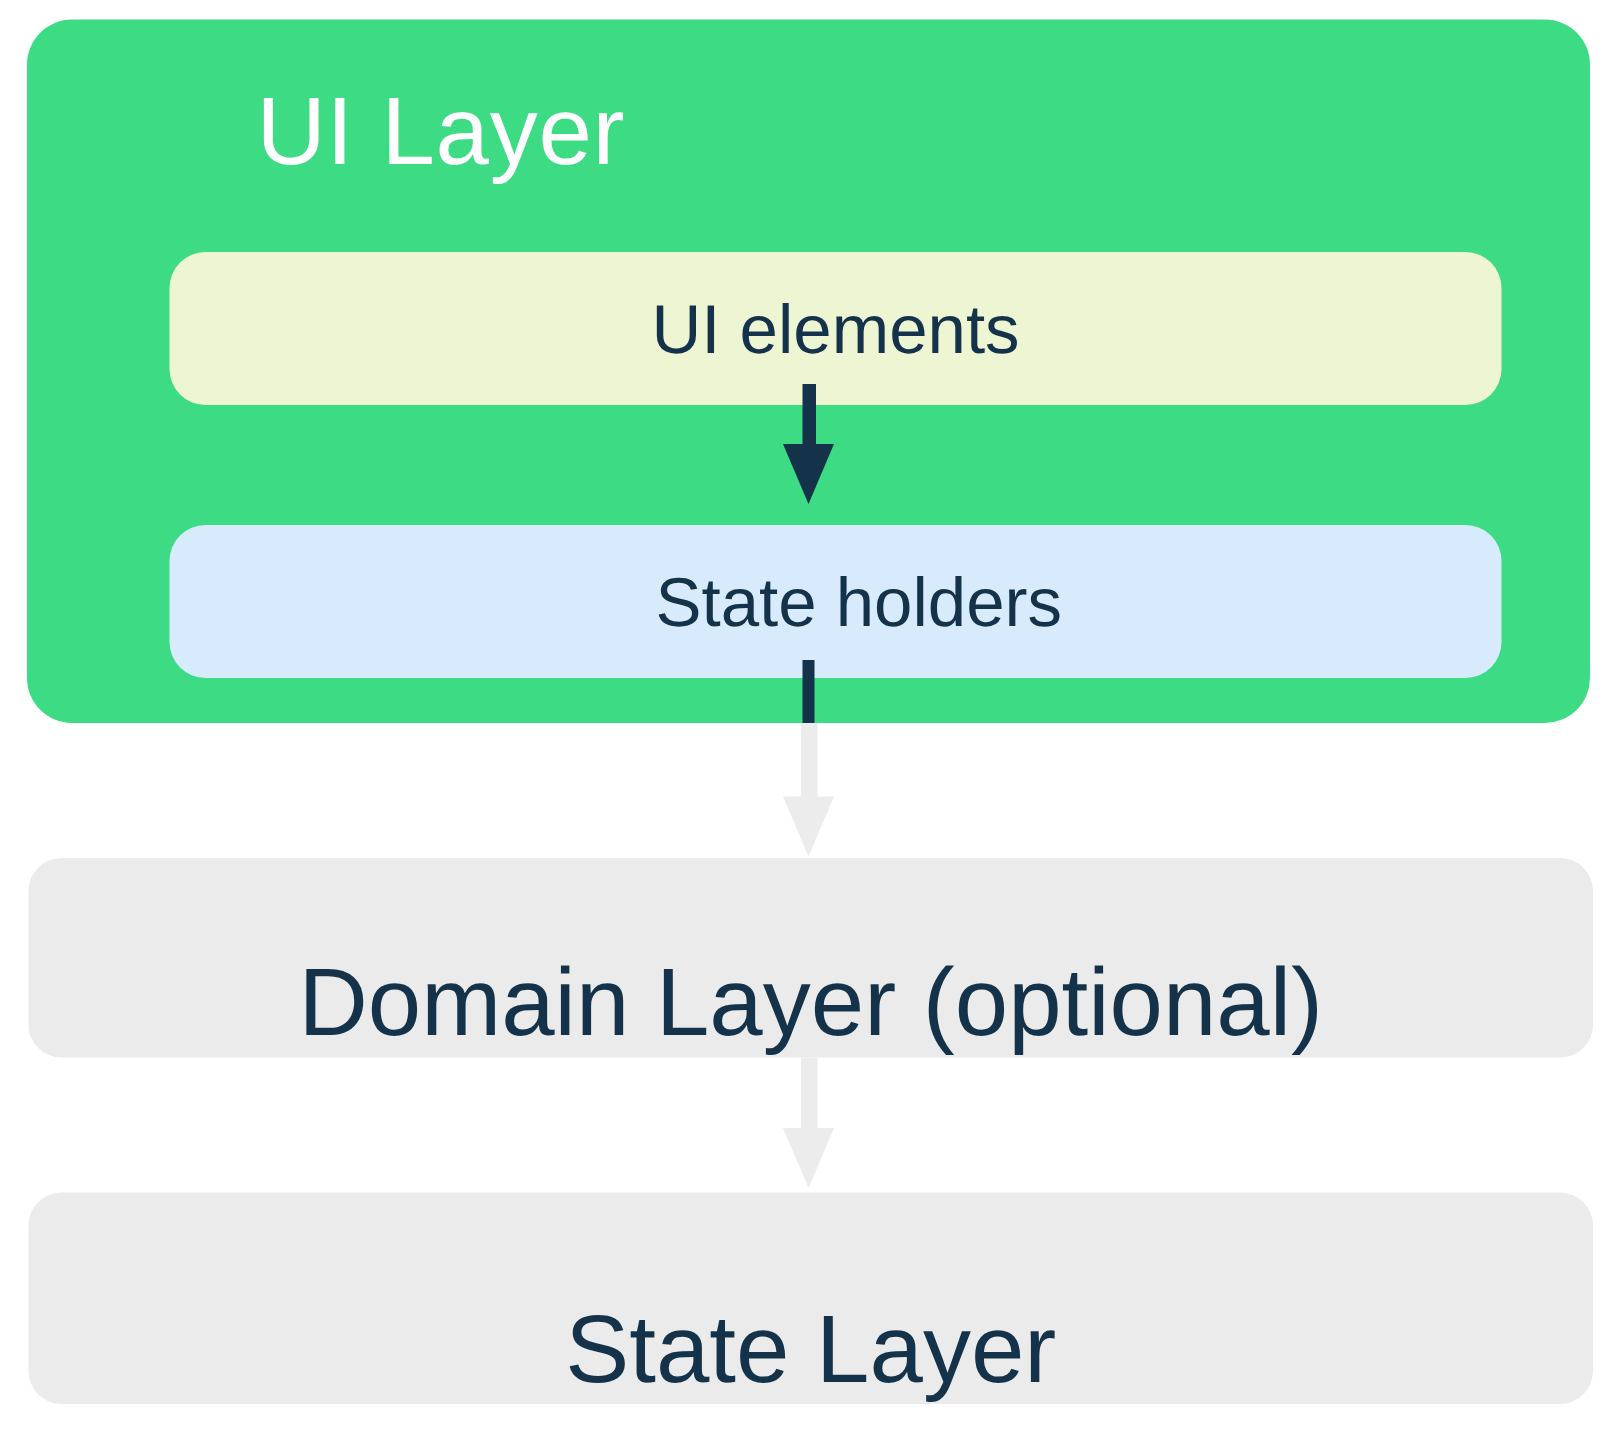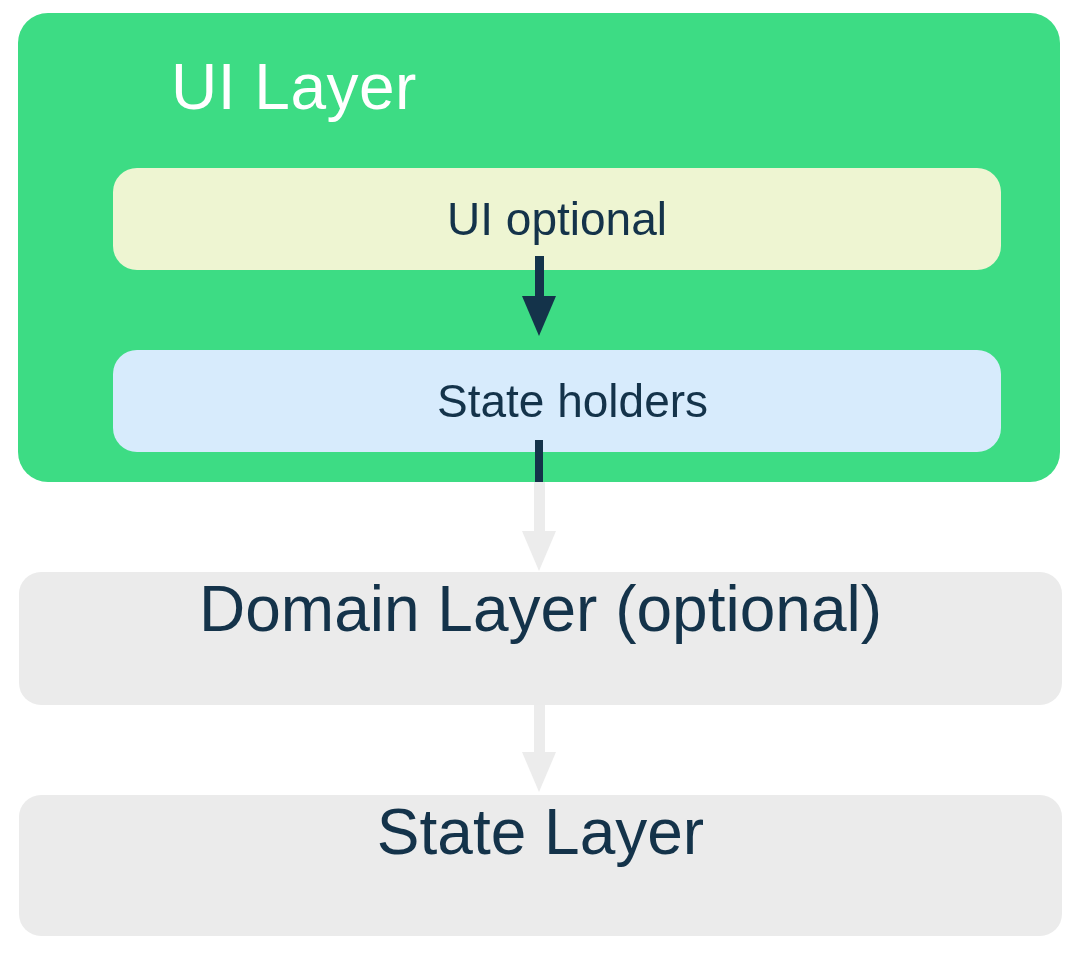"UI optional" span { text: optional -> elements }
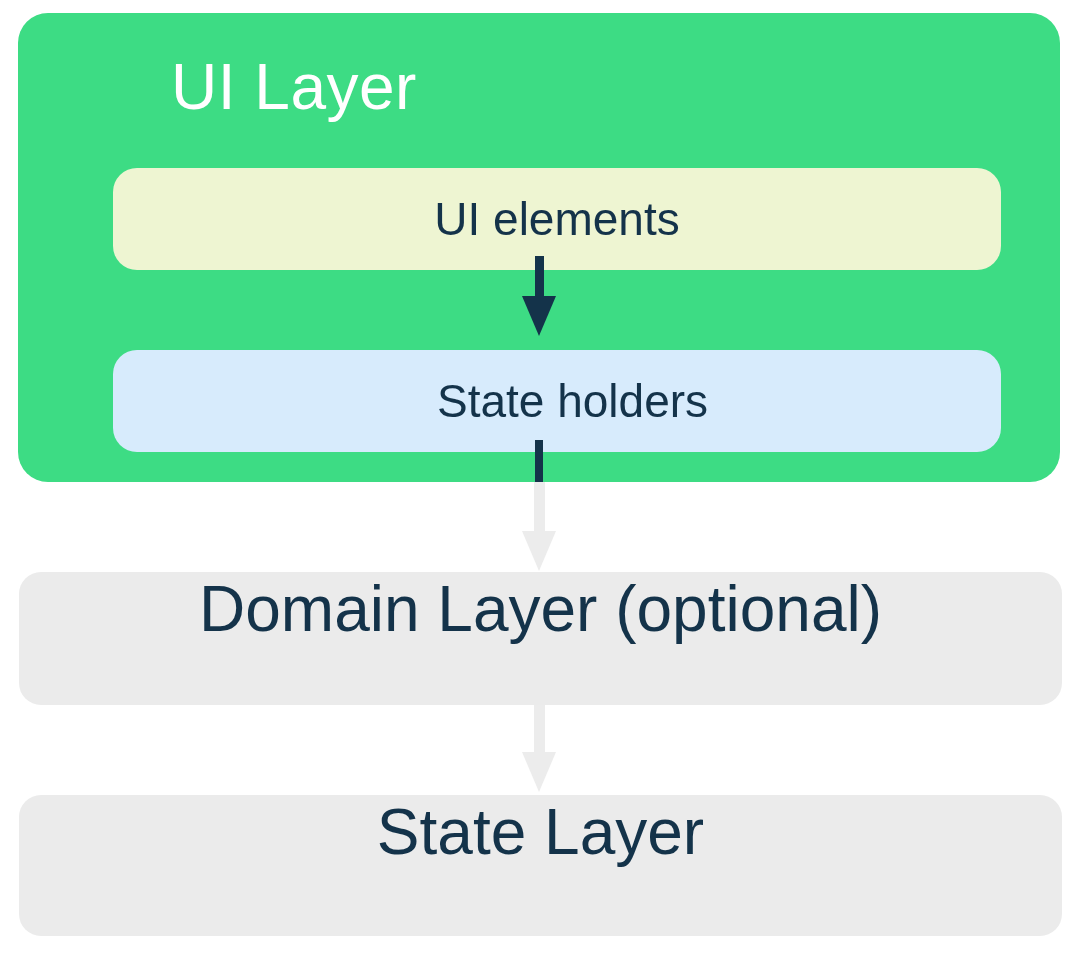"Domain Layer (optional)" .layer-box { align-items: flex-start -> flex-end }
